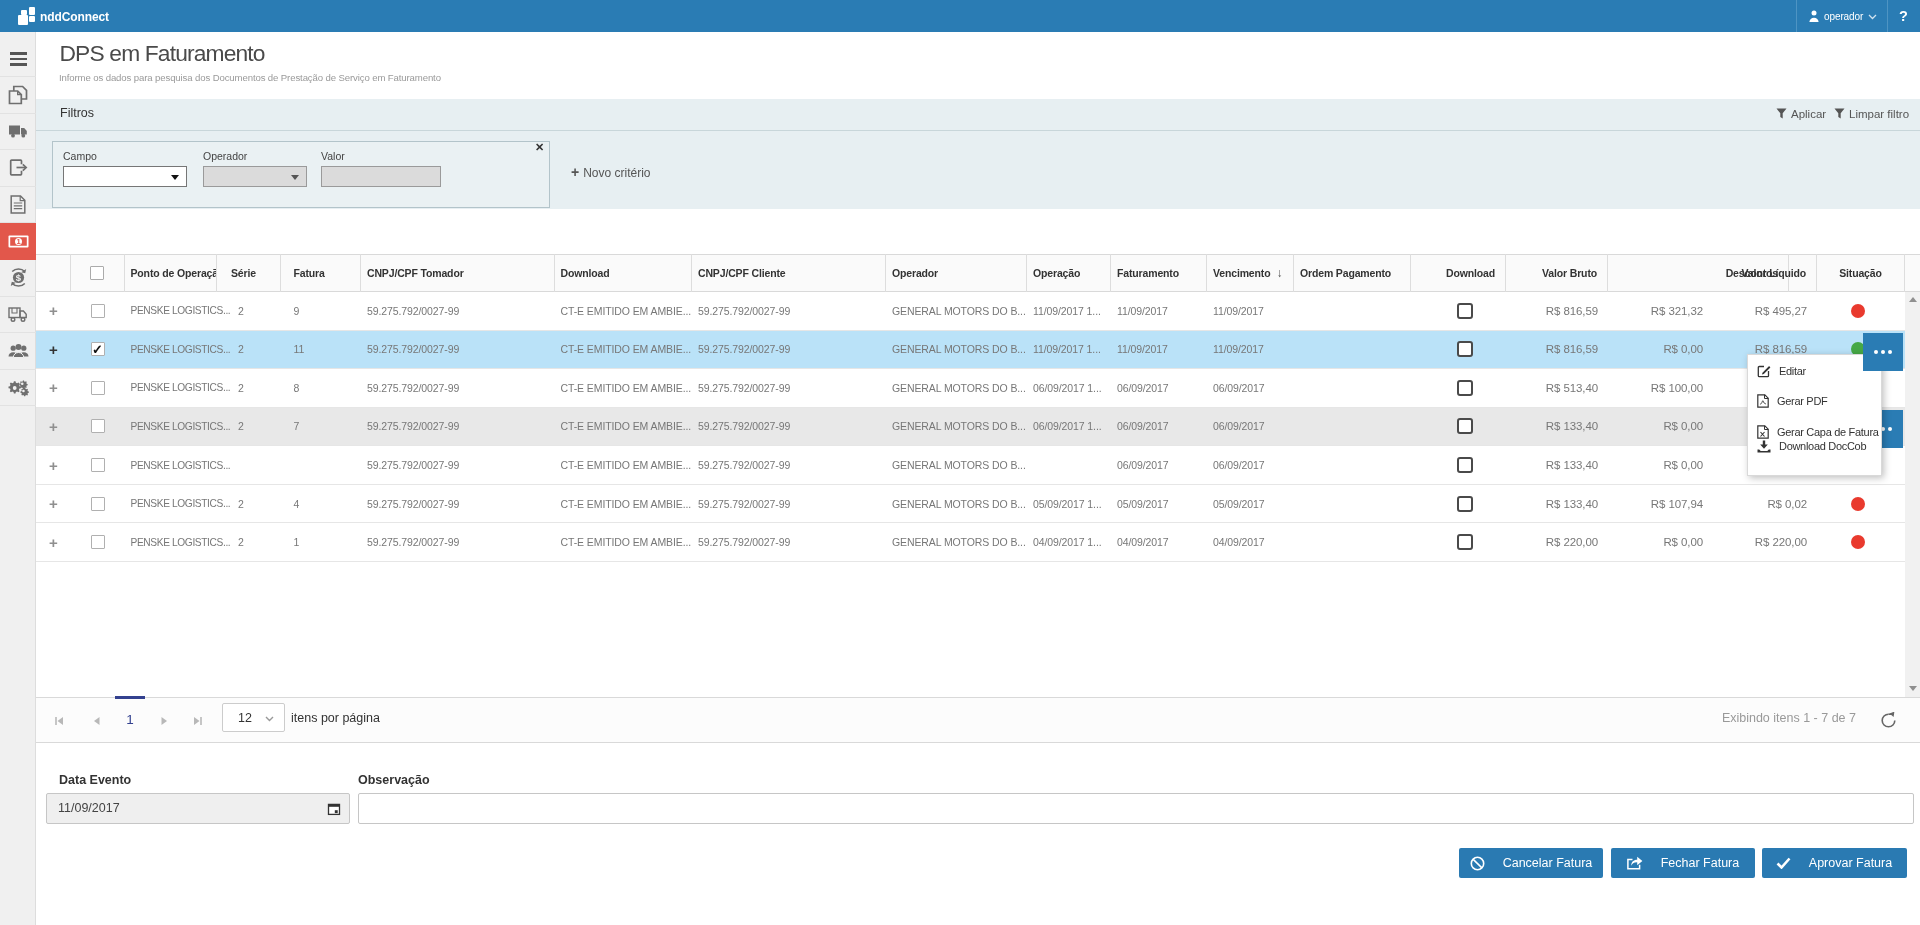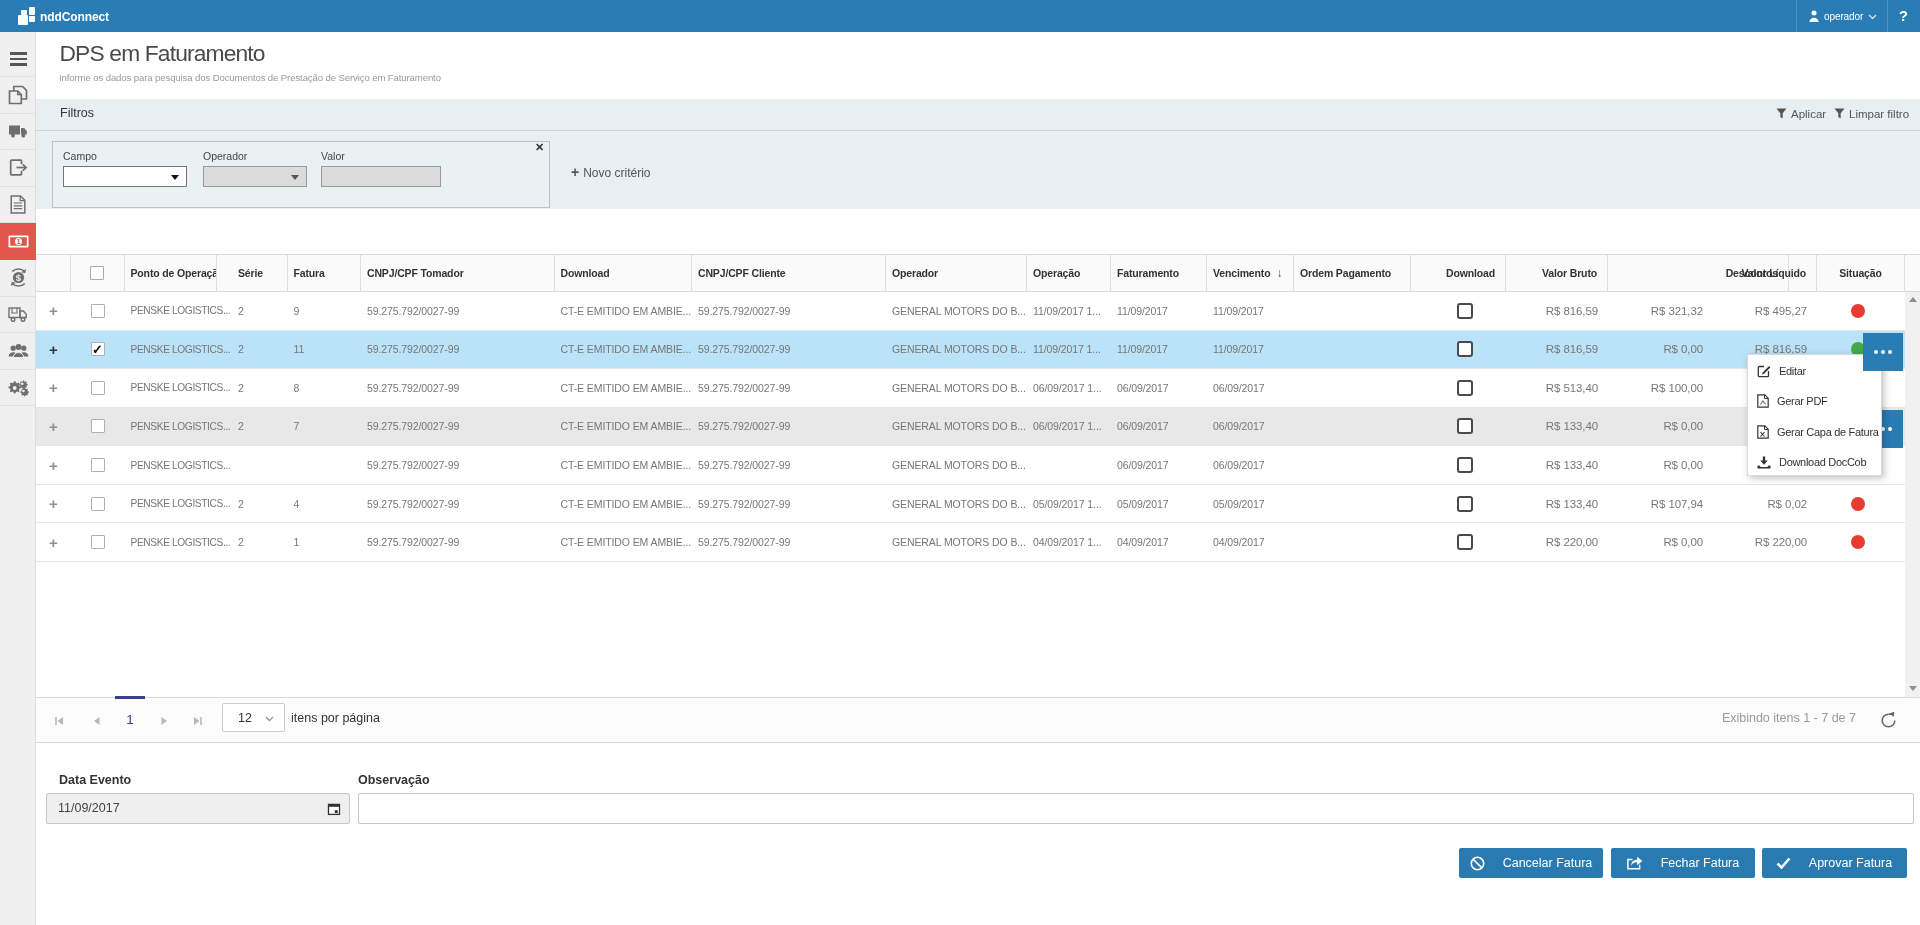"Série" div.hcell { left: 232px -> 225px }
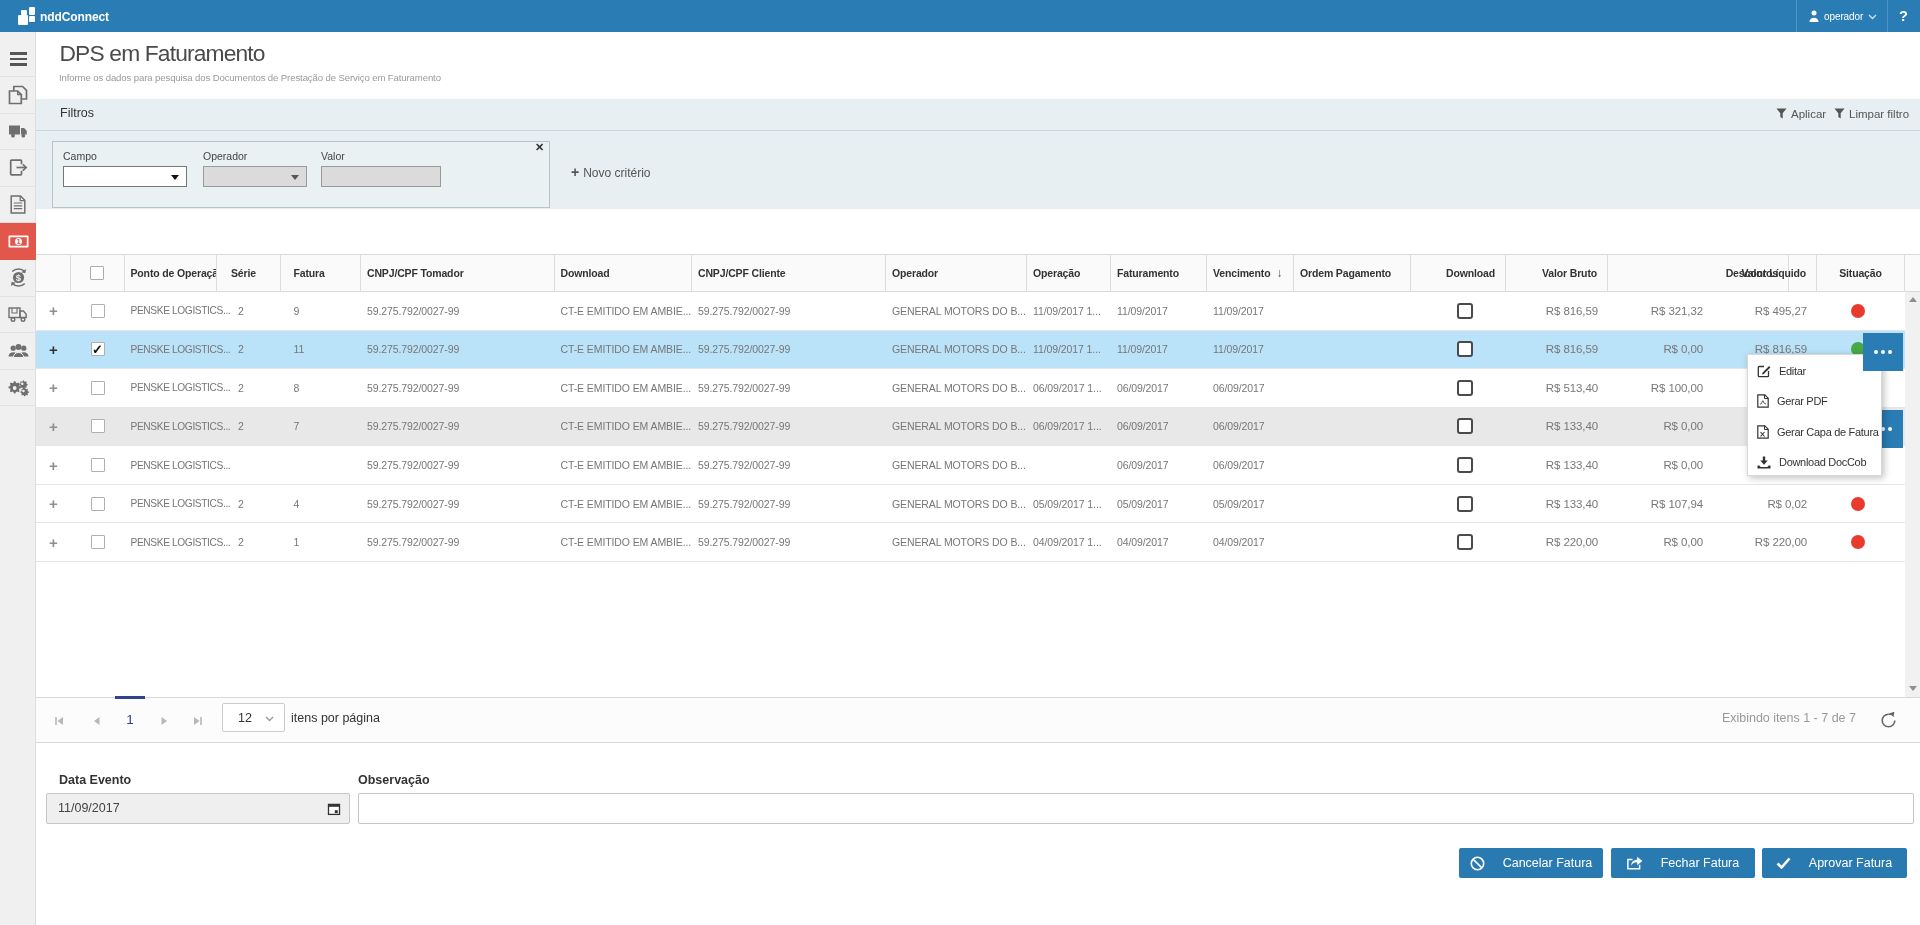"Download DocCob" div.pitem { top: 92px -> 76px }
